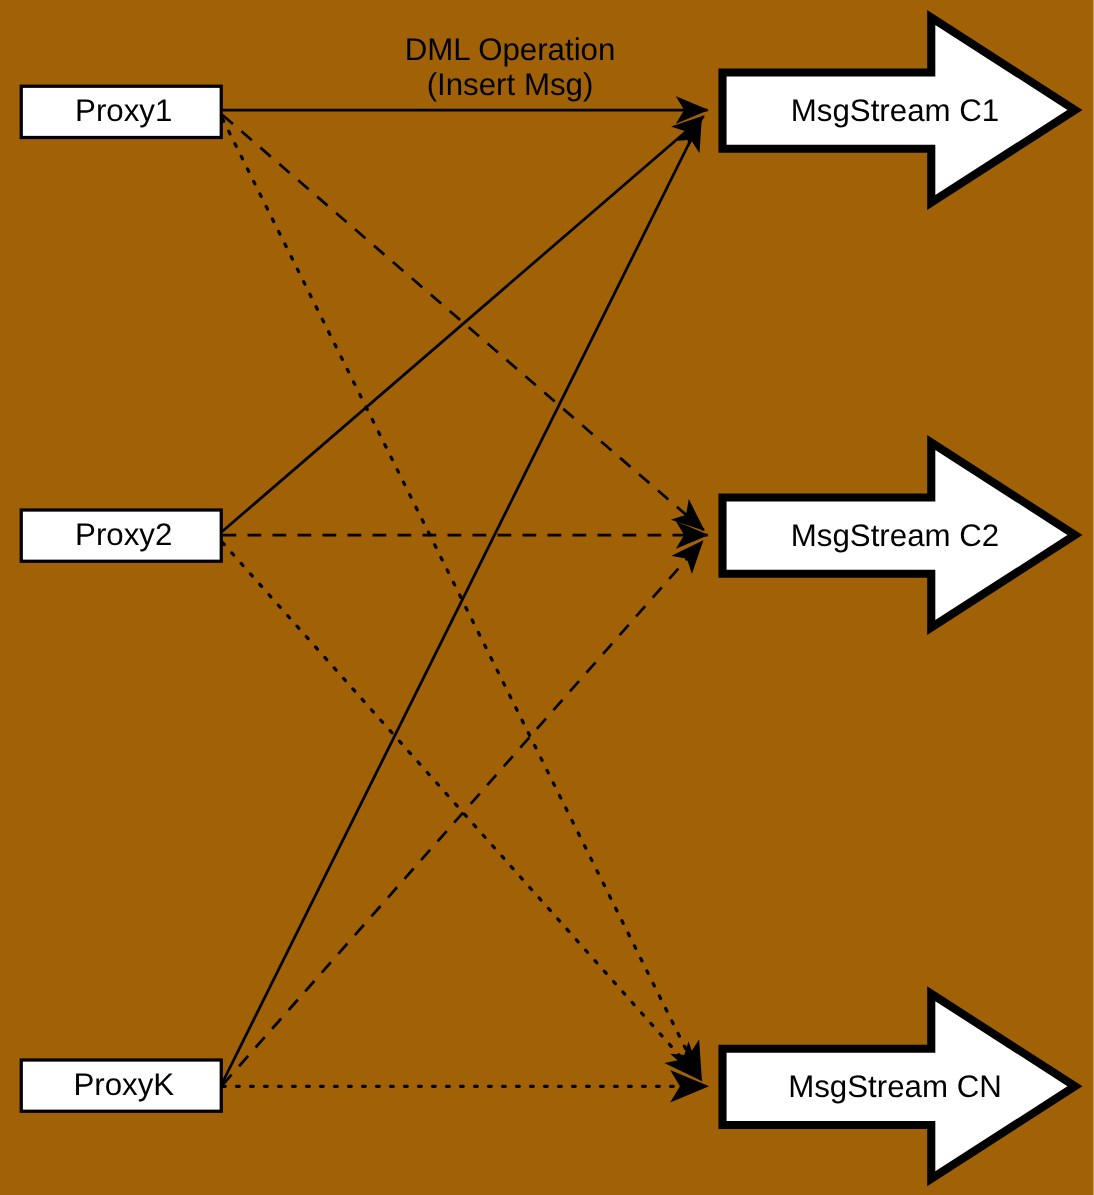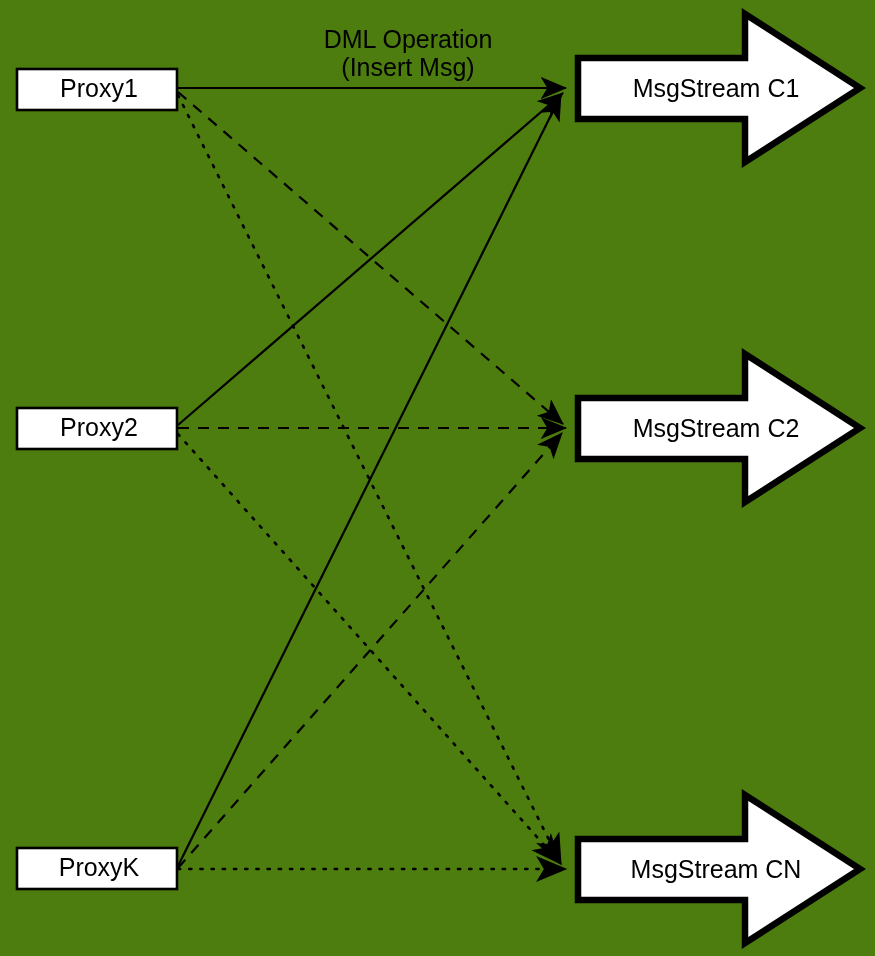"DML Operation" #diagram-root { background: #4d7c0f -> #a16207 }
